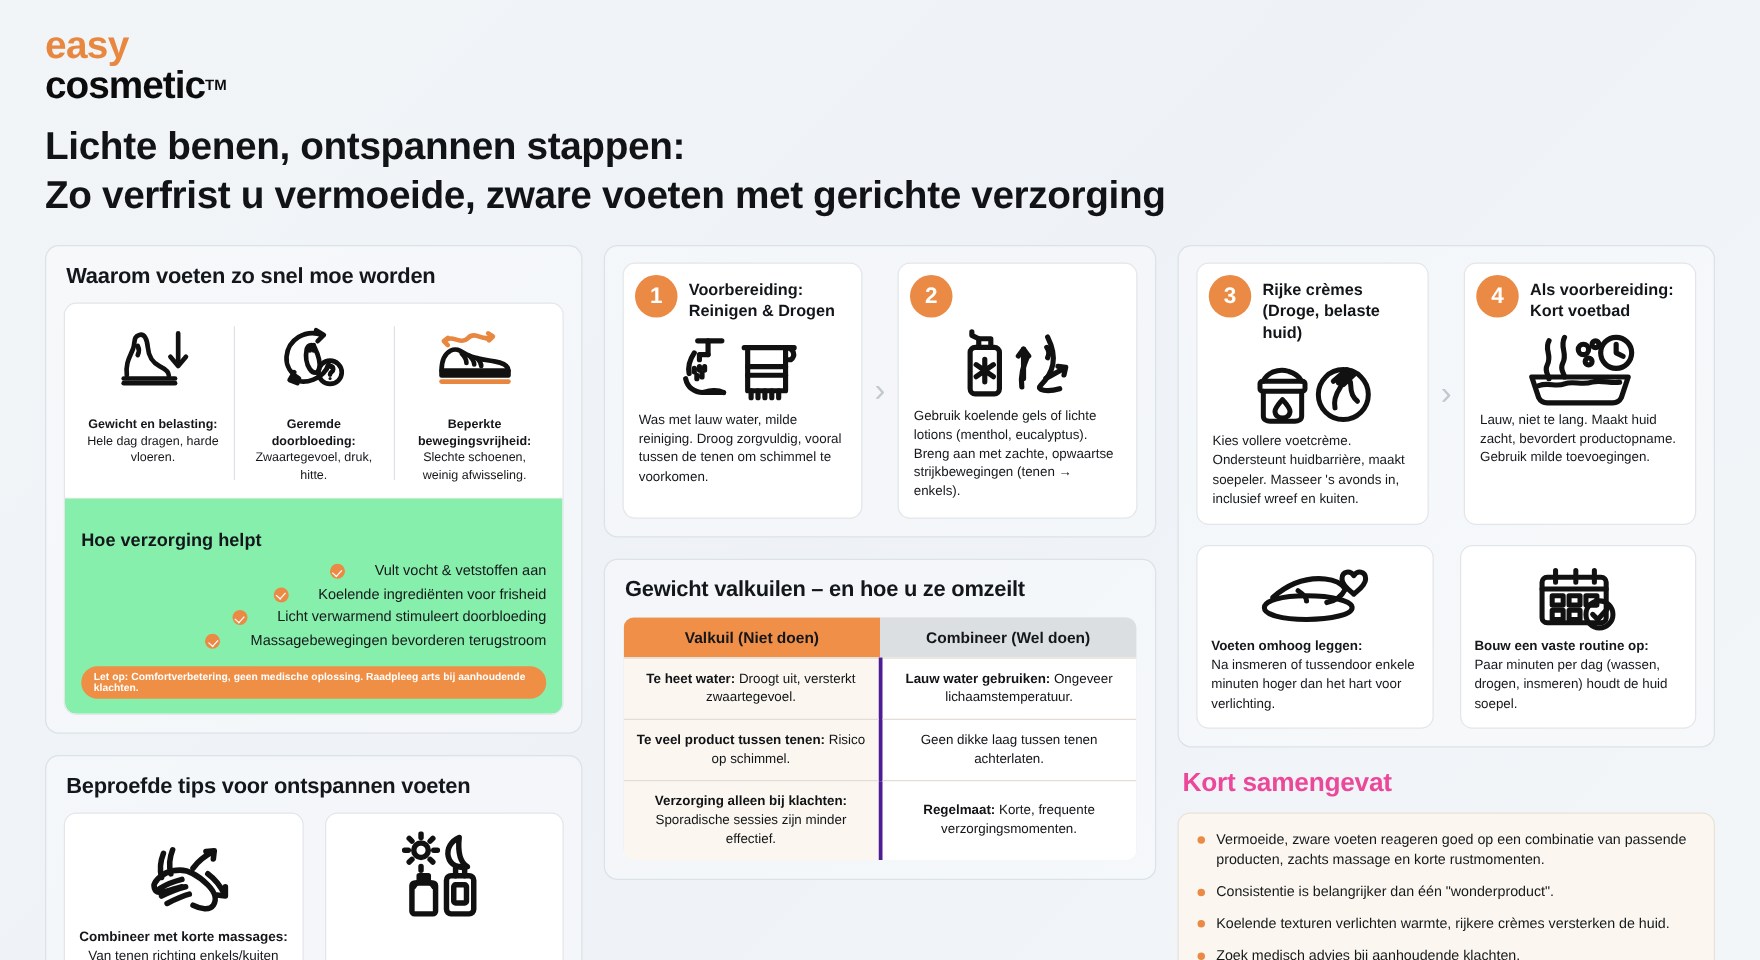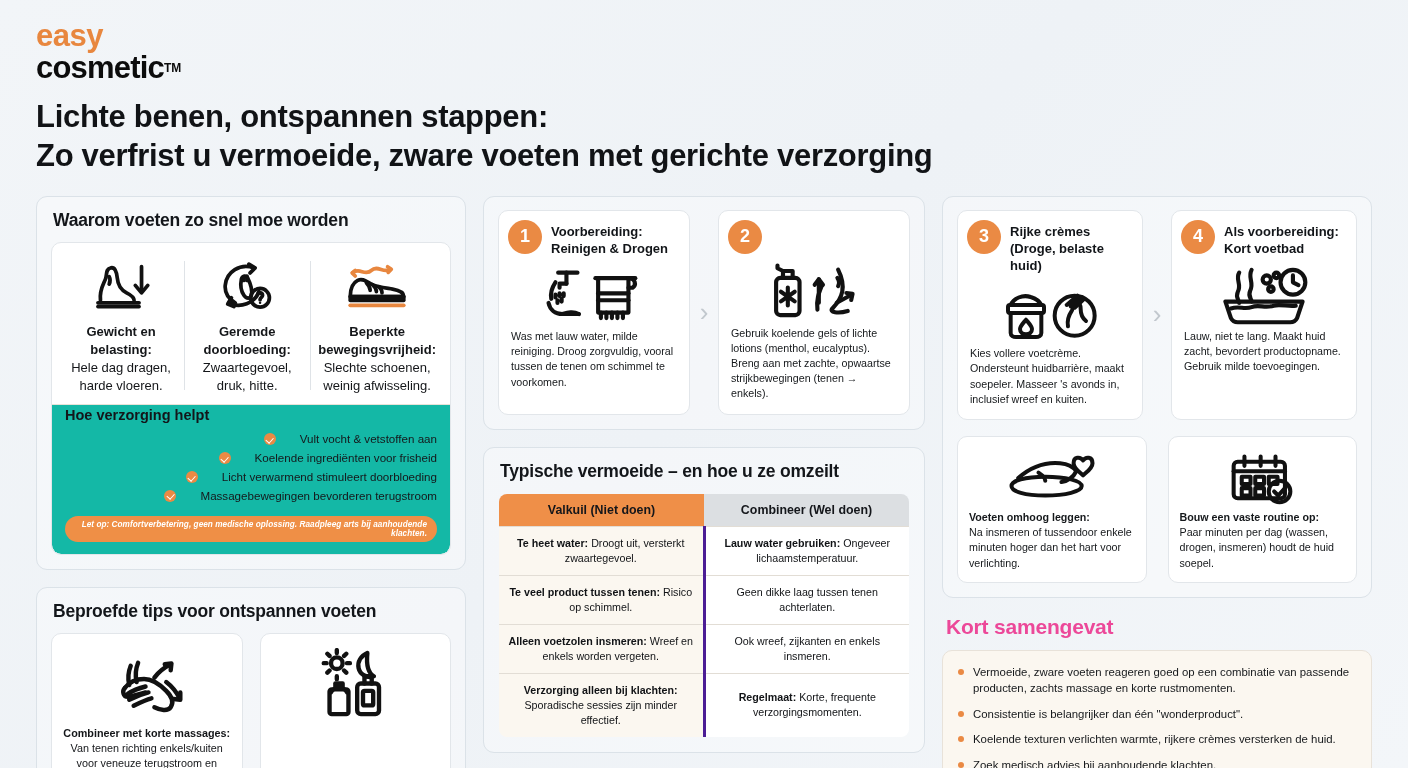"Gewicht en belasting:" .cause .txt { font-size: 13px -> 10px; margin-top: 6px -> 16px }
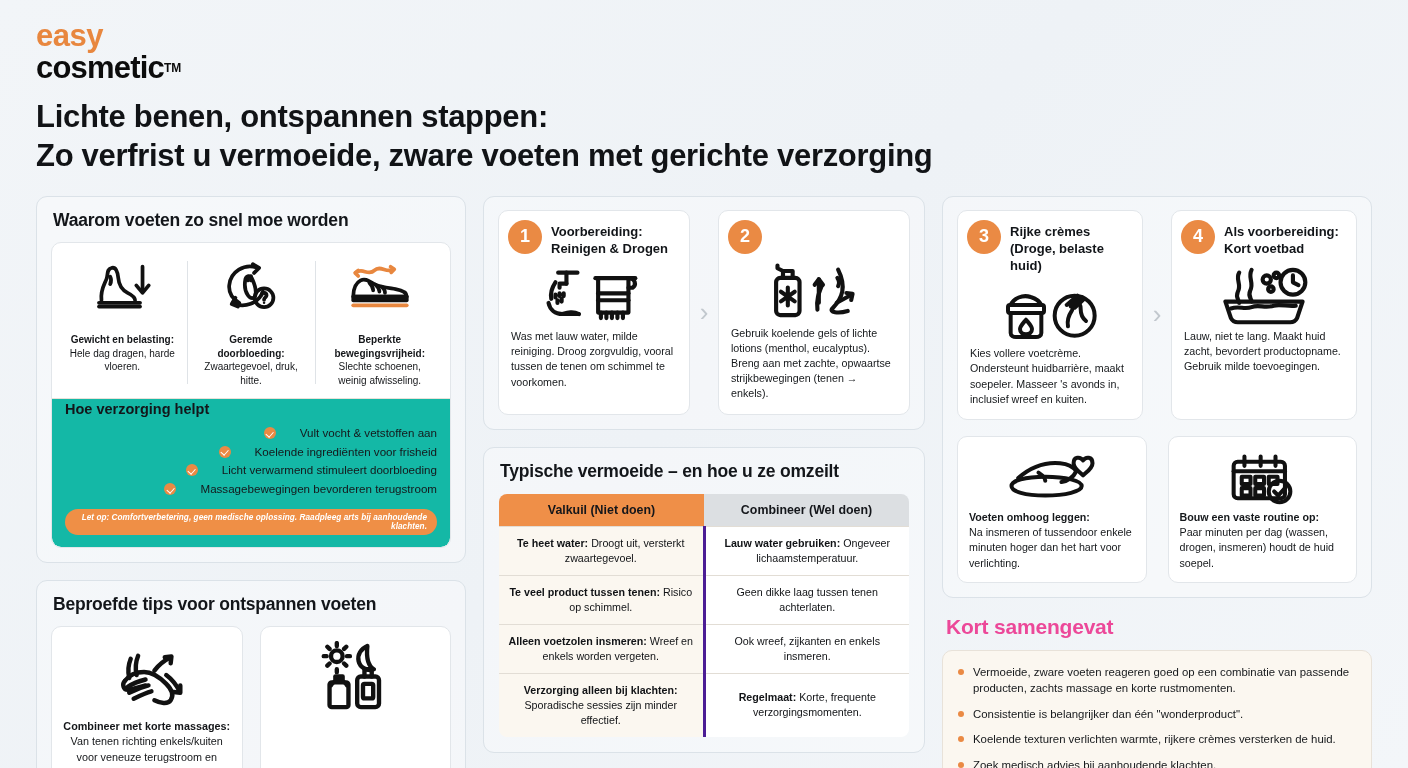"Hoe verzorging helpt" .help-box { background: #14b8a6 -> #86efac; padding: 2px 13px 12px -> 26px 13px 12px }
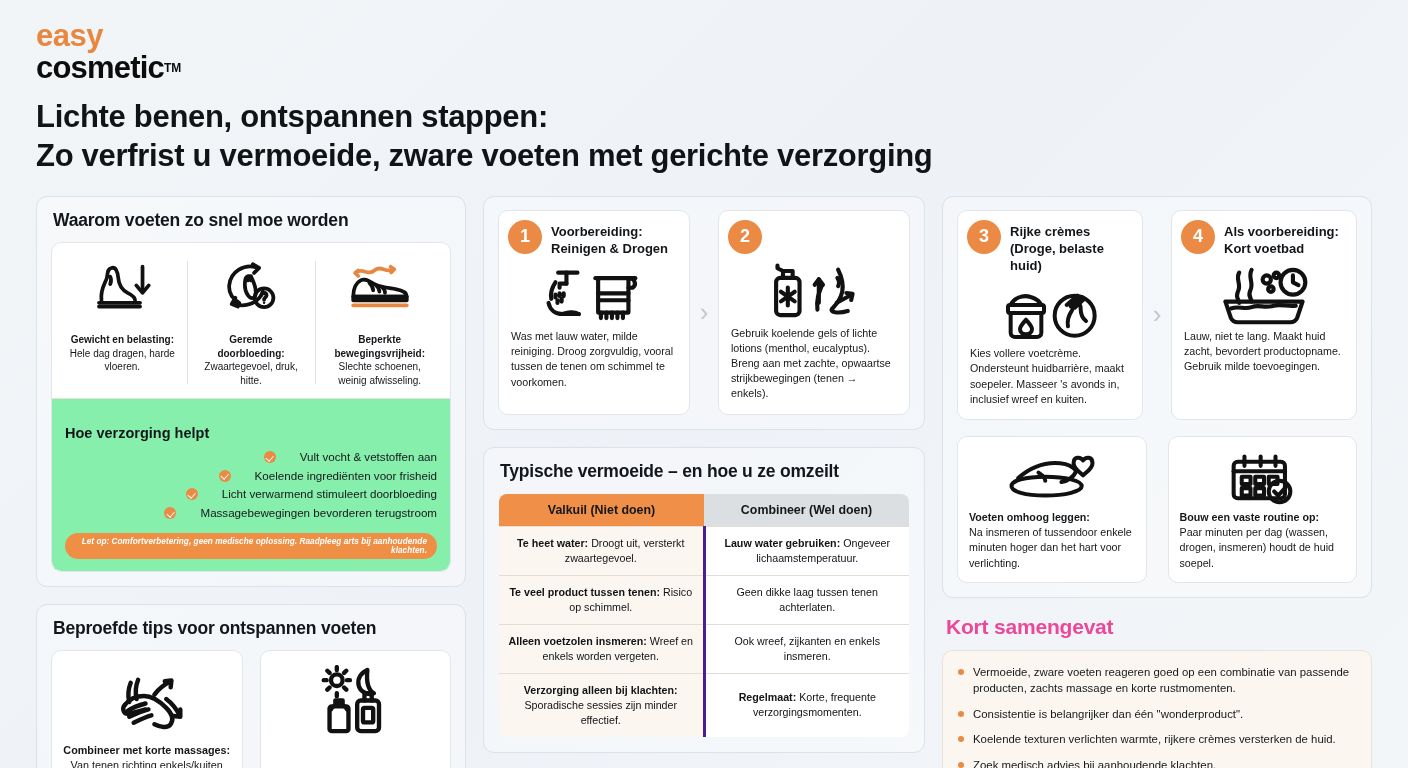"Typische vermoeide – en hoe" div.panel-title { text: Typische vermoeide -> Gewicht valkuilen }
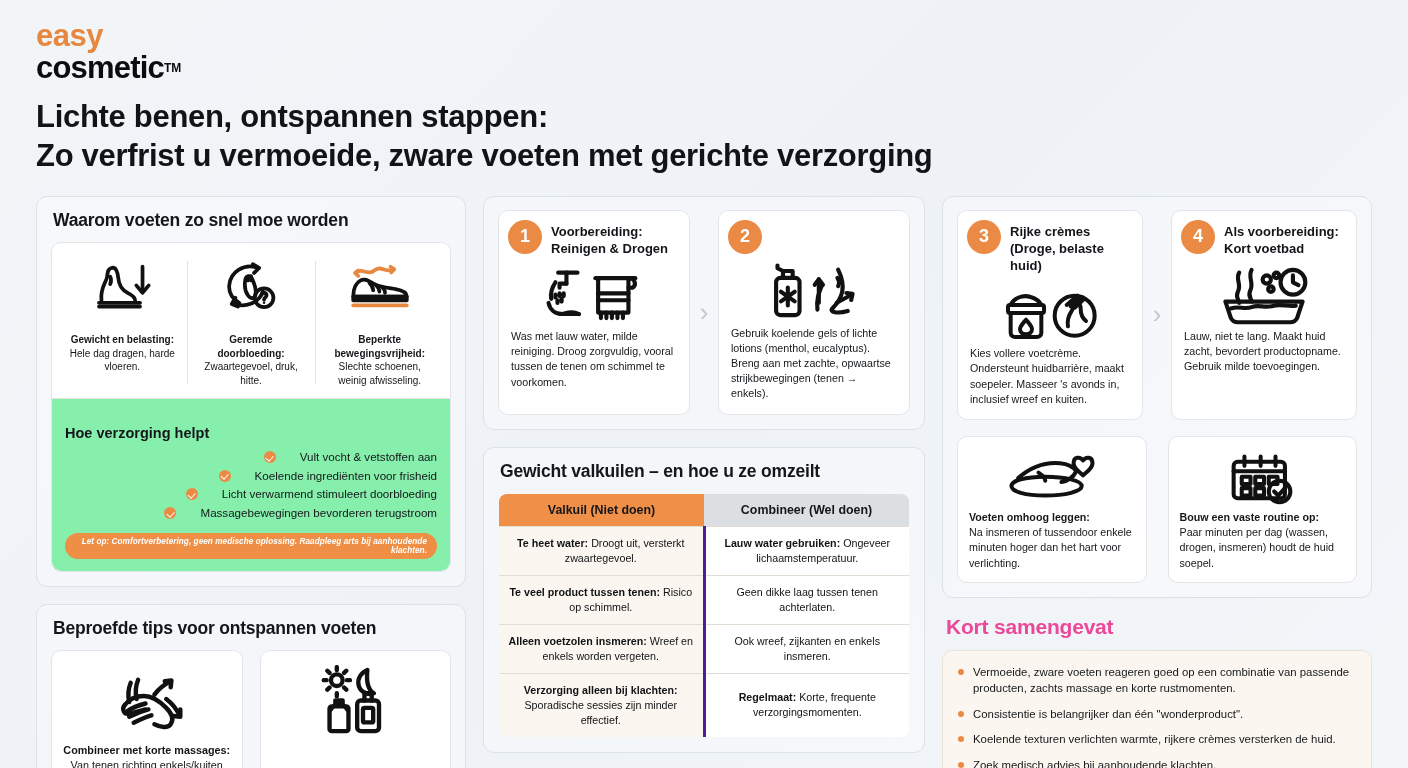"Let op: Comfortverbetering, geen" .disclaimer { font-style: italic -> none; text-align: right -> left }
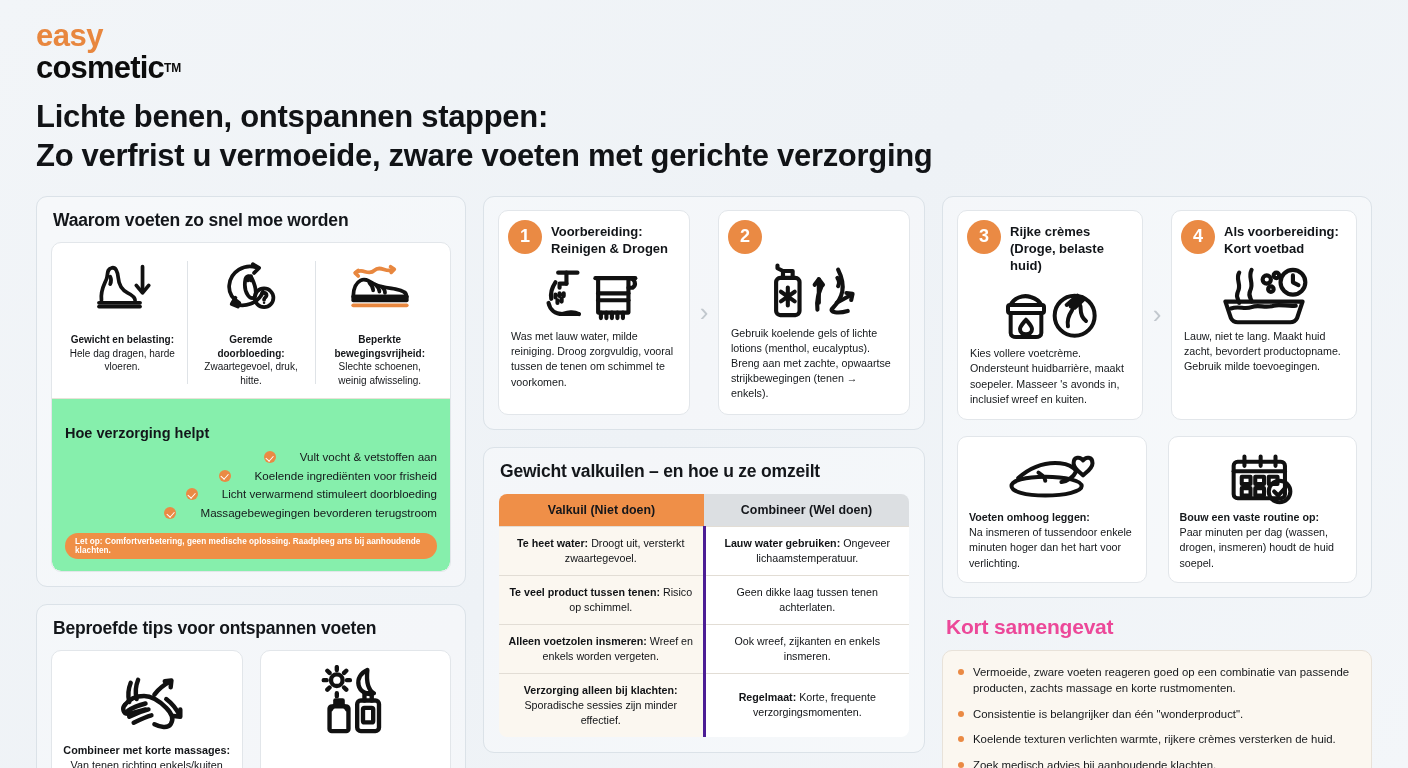"Alleen voetzolen insmeren: Wreef en" tr { html: <tr> <td> <b>Alleen voetzolen insmeren:</b><span> Wreef en enkels worden vergeten.</span> </td> <td> <b></b><span>Ook wreef, zijkanten en enkels insmeren.</span> </td> </tr> -> none }
